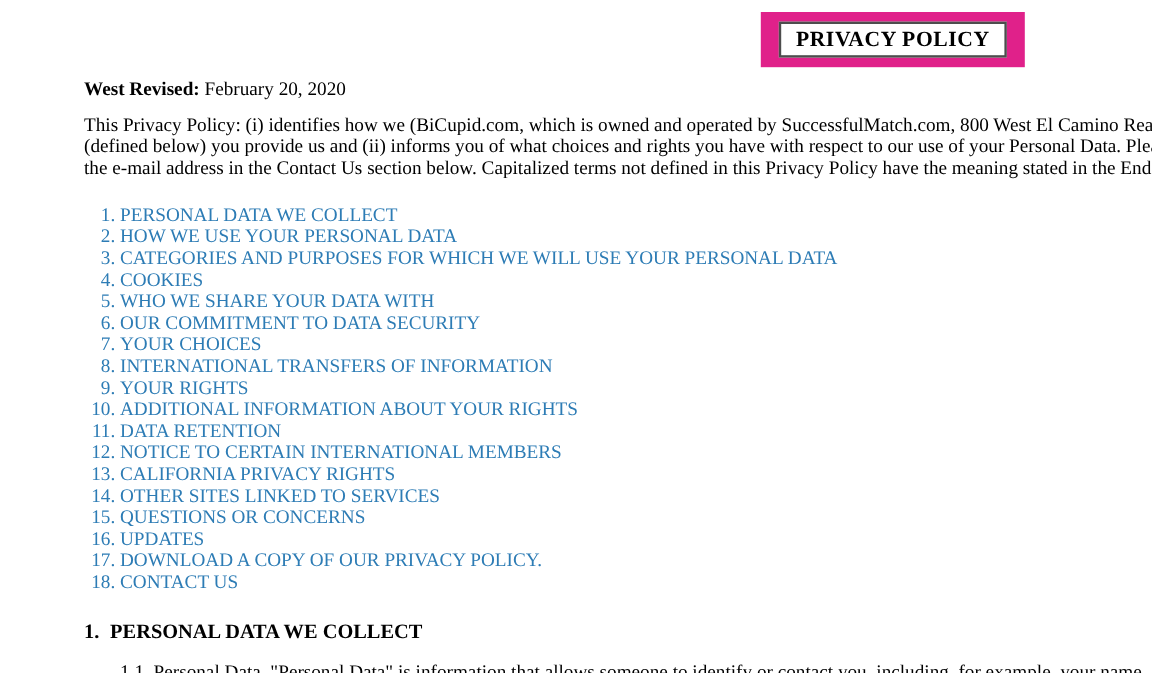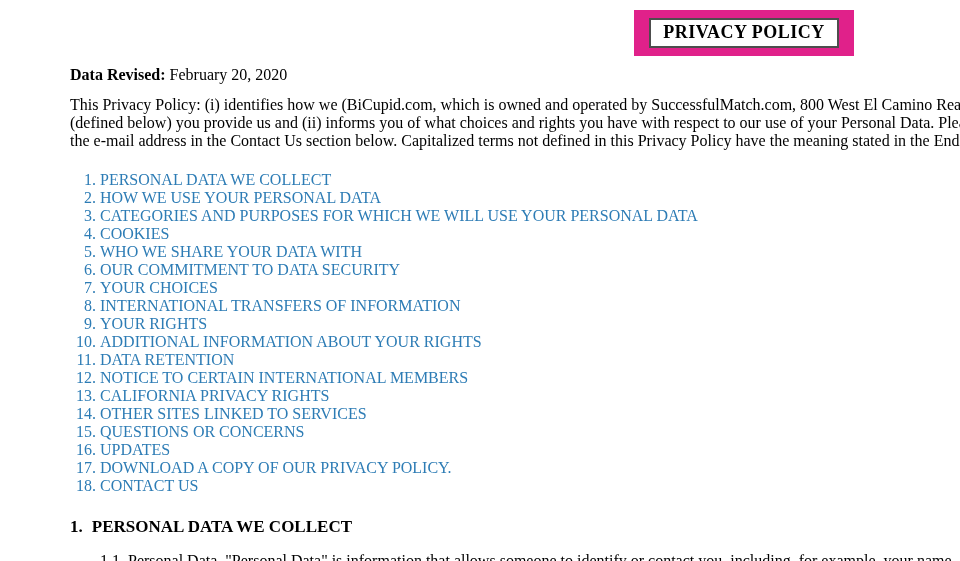"Data Revised:" span.label { text: Data -> West }
